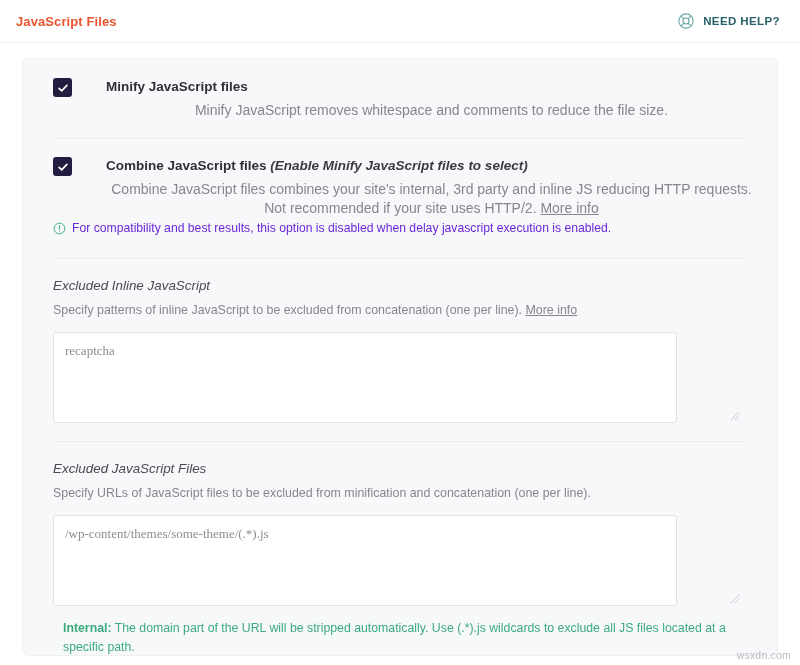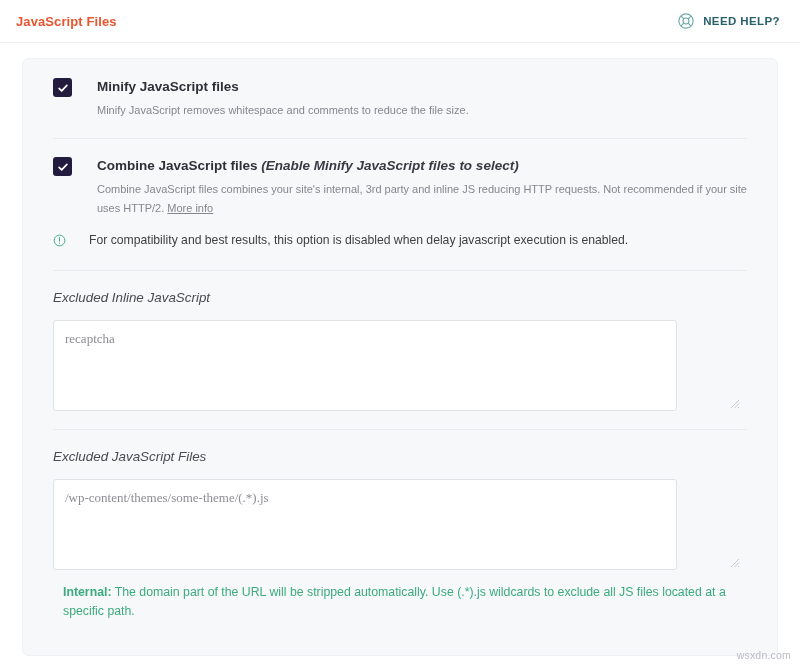"Minify JavaScript files" .option-row { gap: 3px -> 12px }
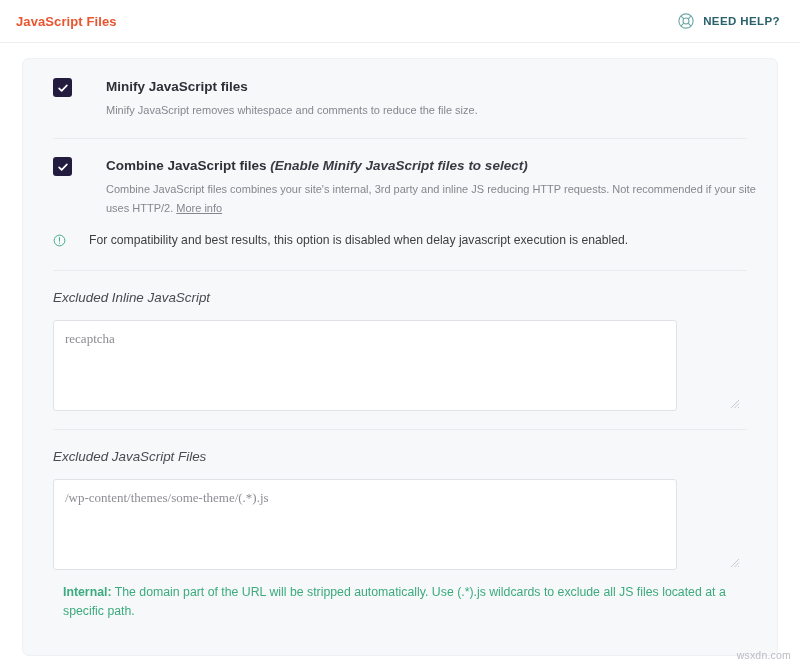"Minify JavaScript removes whitespace and" .option-desc { font-size: 11px -> 14px; text-align: none -> center }
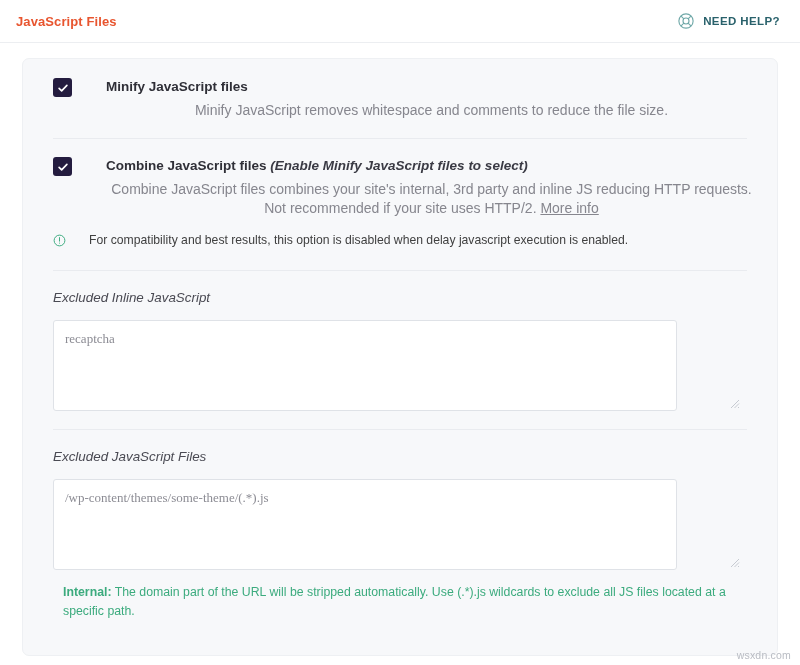"For compatibility and best results," .notice { color: #404040 -> #6d28d9; gap: 23px -> 6px; margin-top: 14px -> 2px }
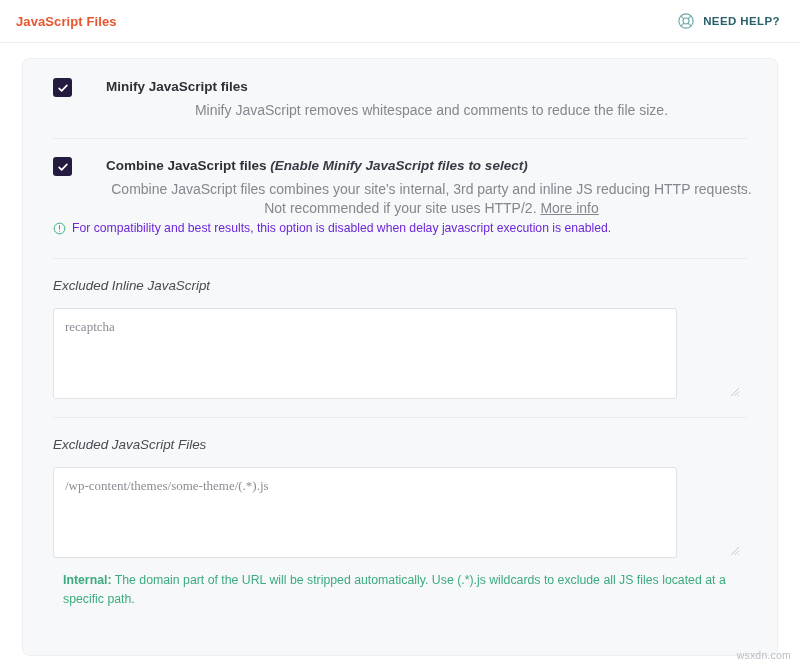"Specify patterns of inline JavaScript" div.field-help { html: none -> <div> <span>Specify patterns of inline JavaScript to be excluded from concatenation (one per line). </span><span>More info</span> </div> }
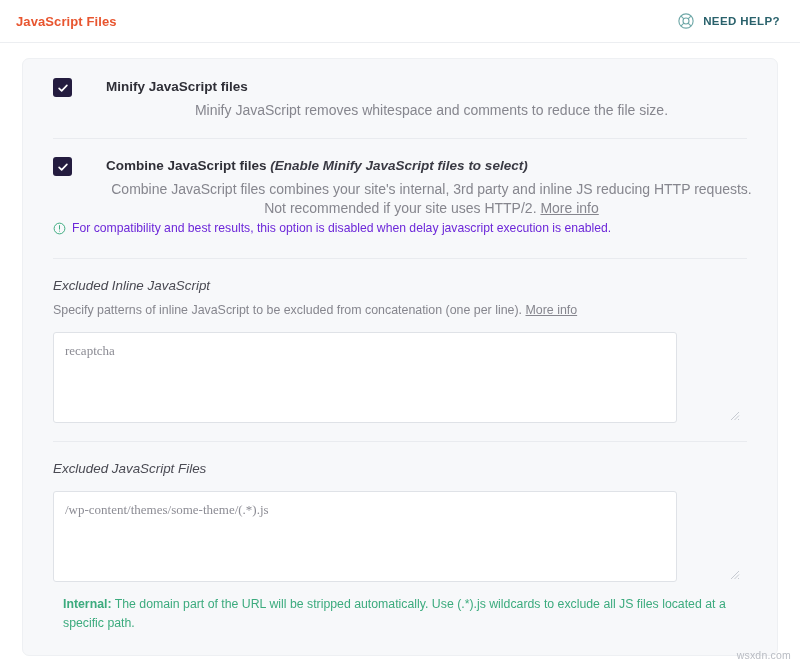"Specify URLs of JavaScript files" div.field-help { html: none -> <div> <span>Specify URLs of JavaScript files to be excluded from minification and concatenation (one per line).</span> </div> }
